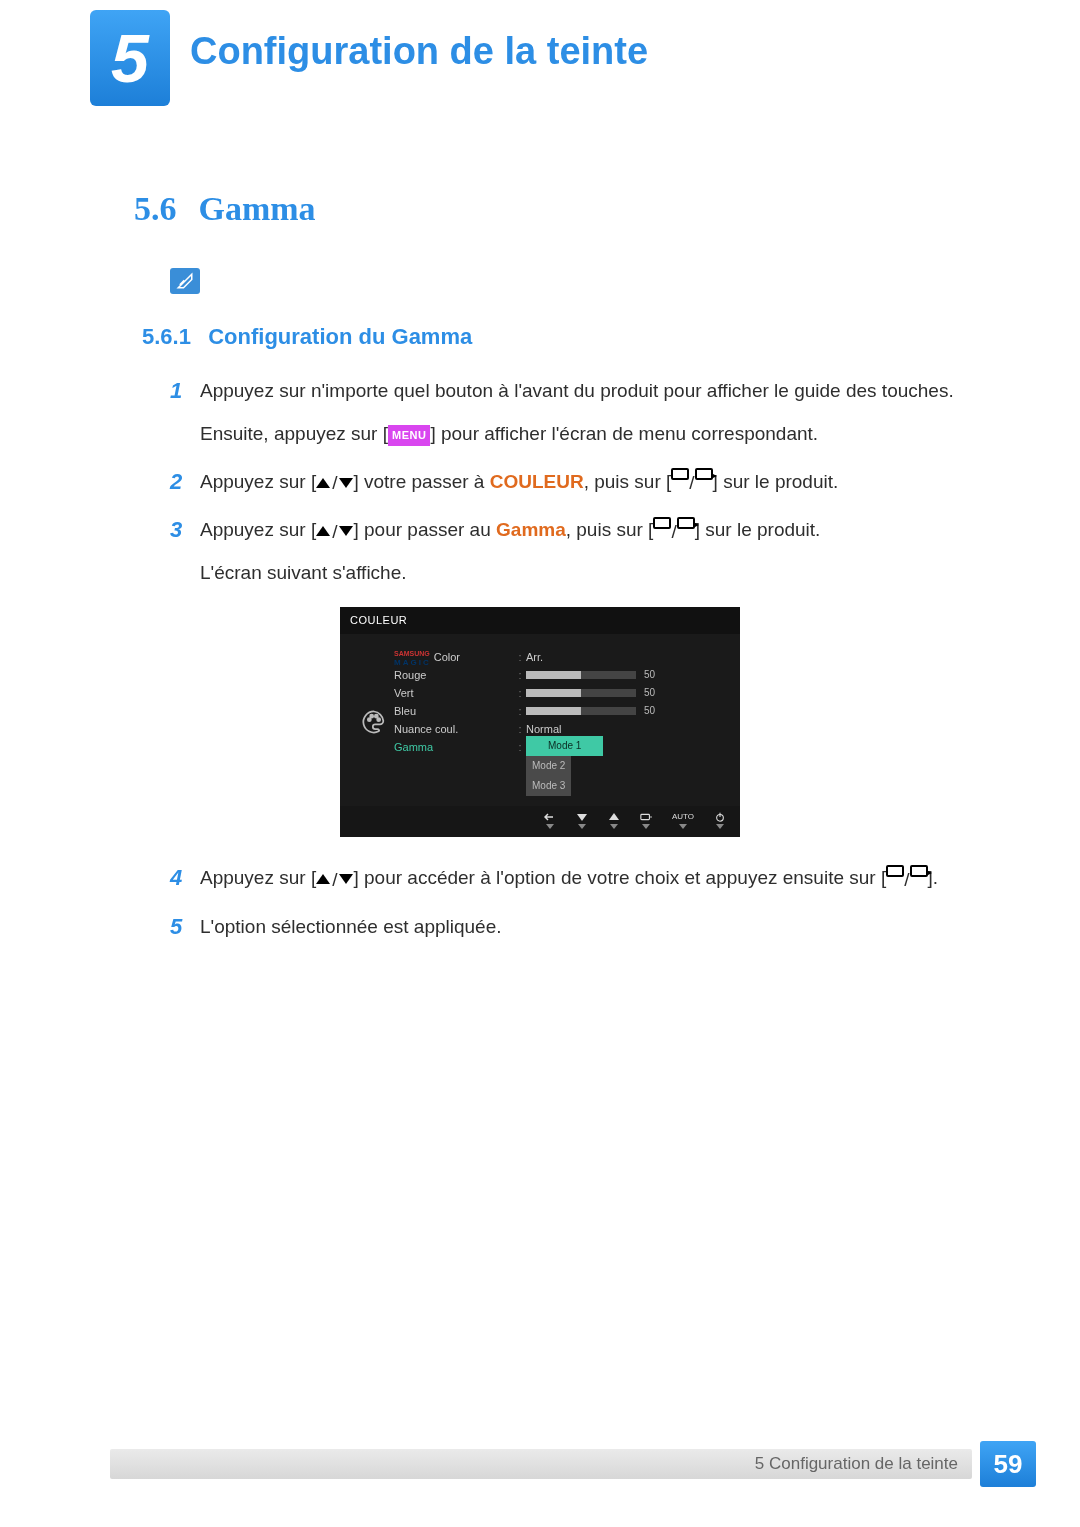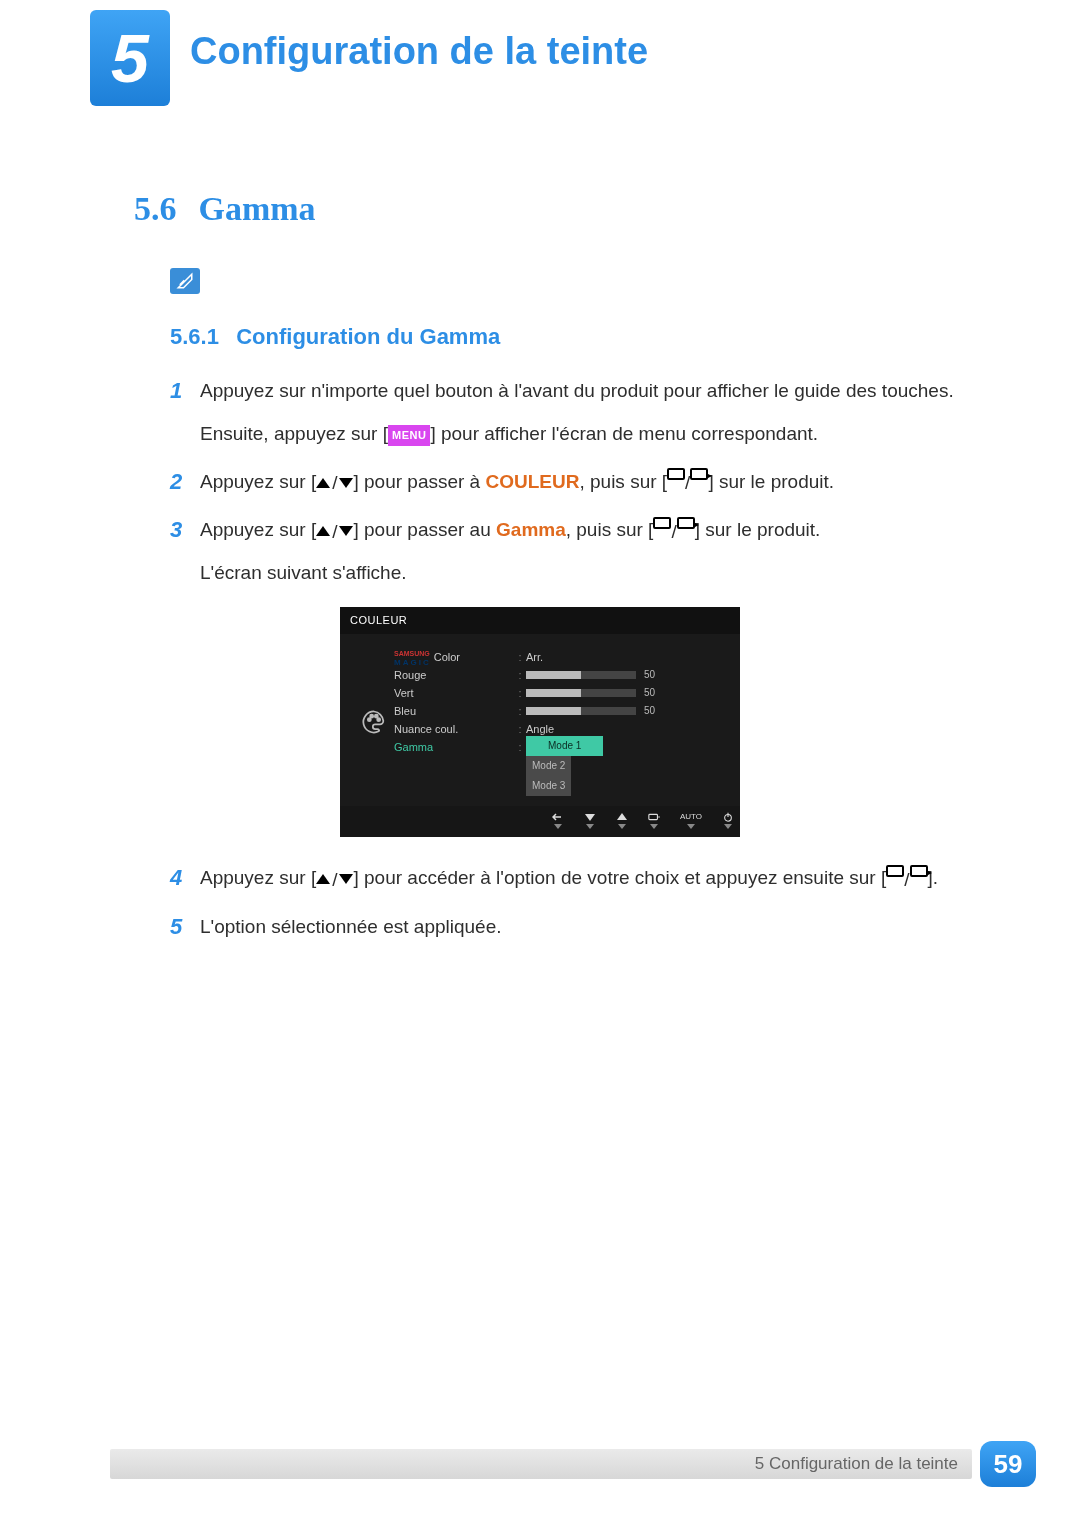"5.6.1 Configuration du Gamma" .subsection-heading { margin: 28px 0 24px 60px -> 28px 0 24px 32px }
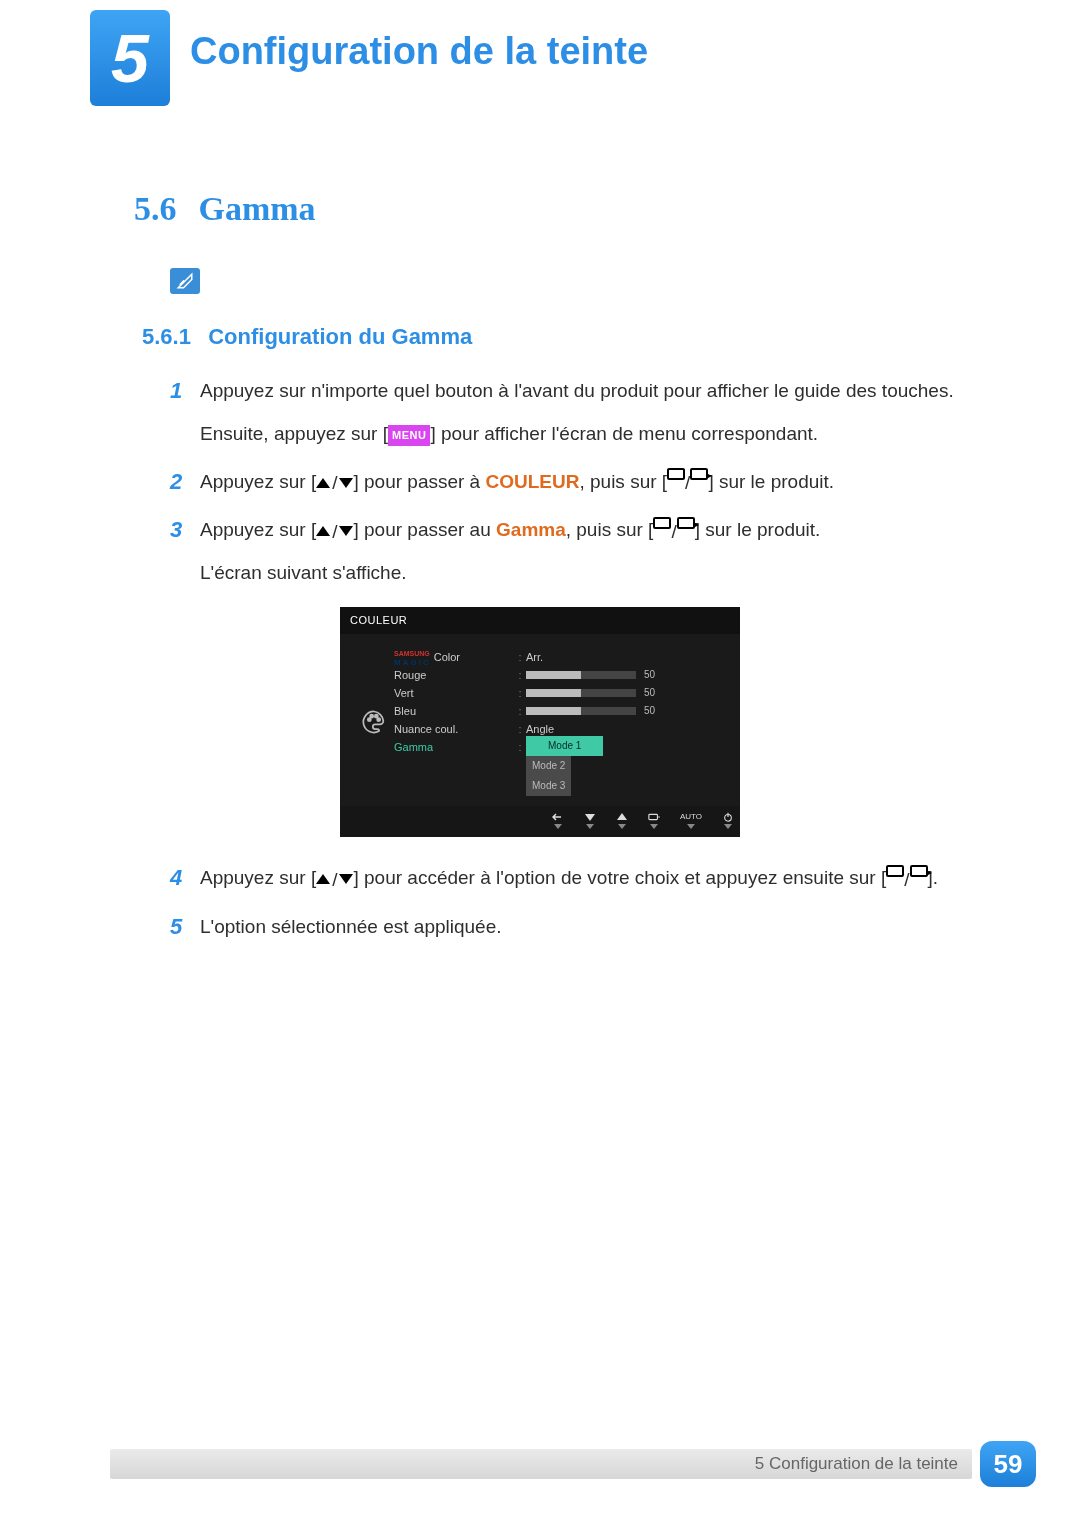"] pour passer à" span { text: pour -> votre }
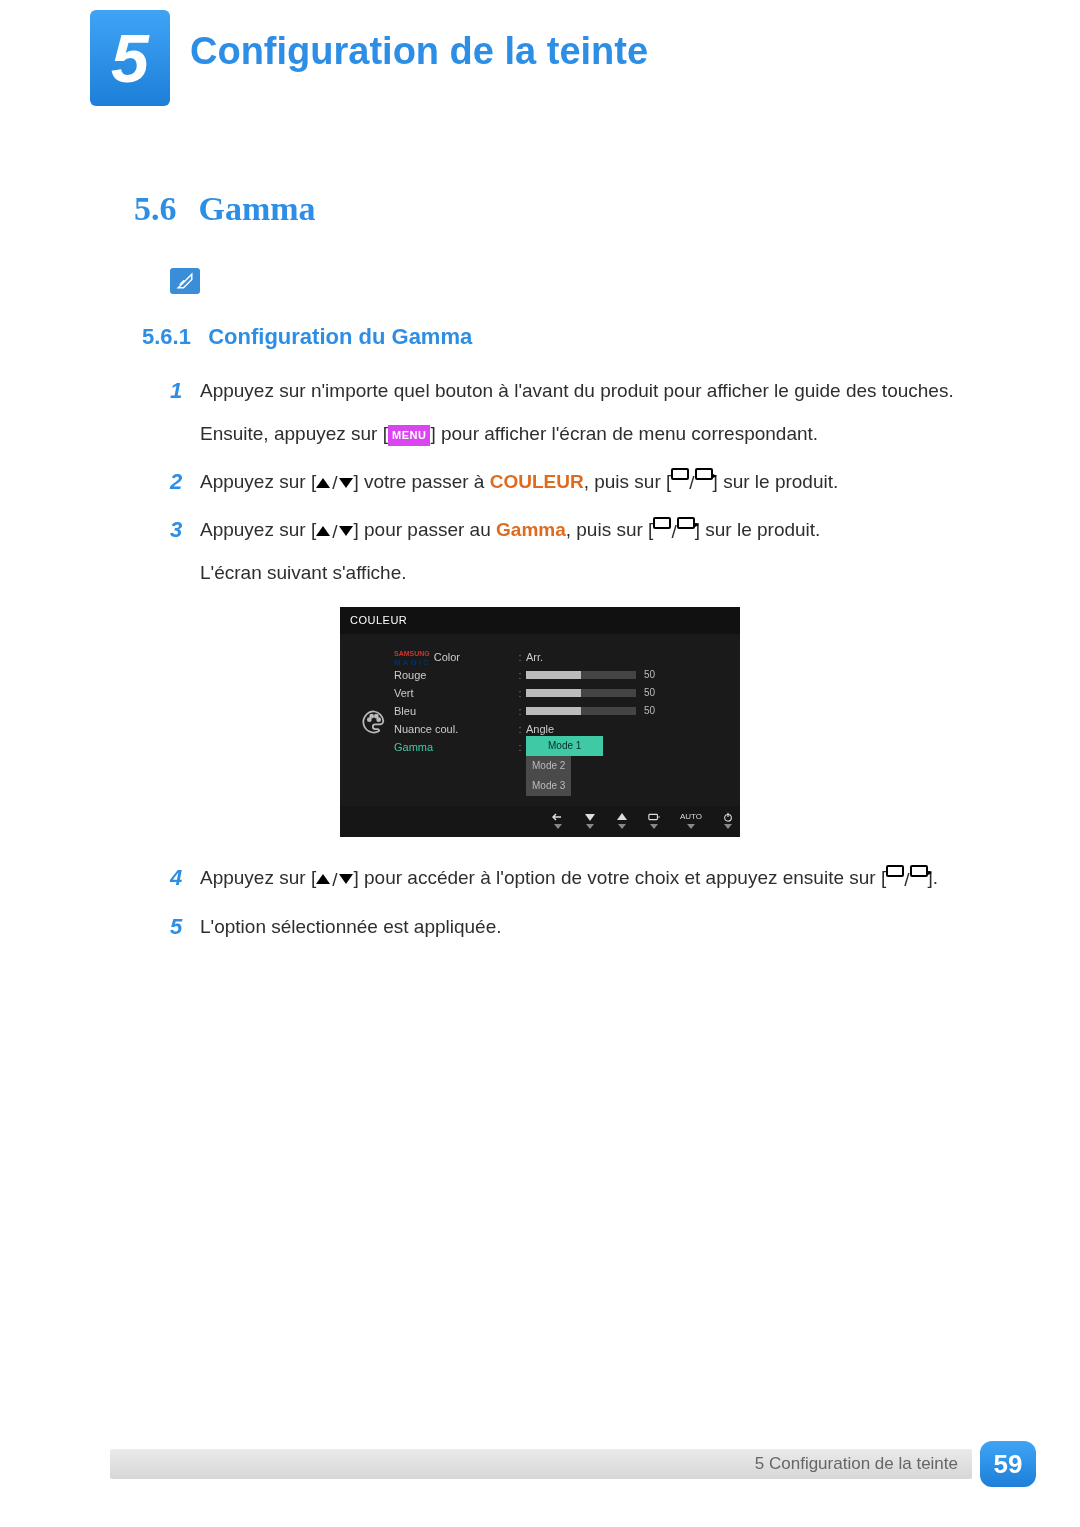"Angle" div.val { text: Angle -> Normal }
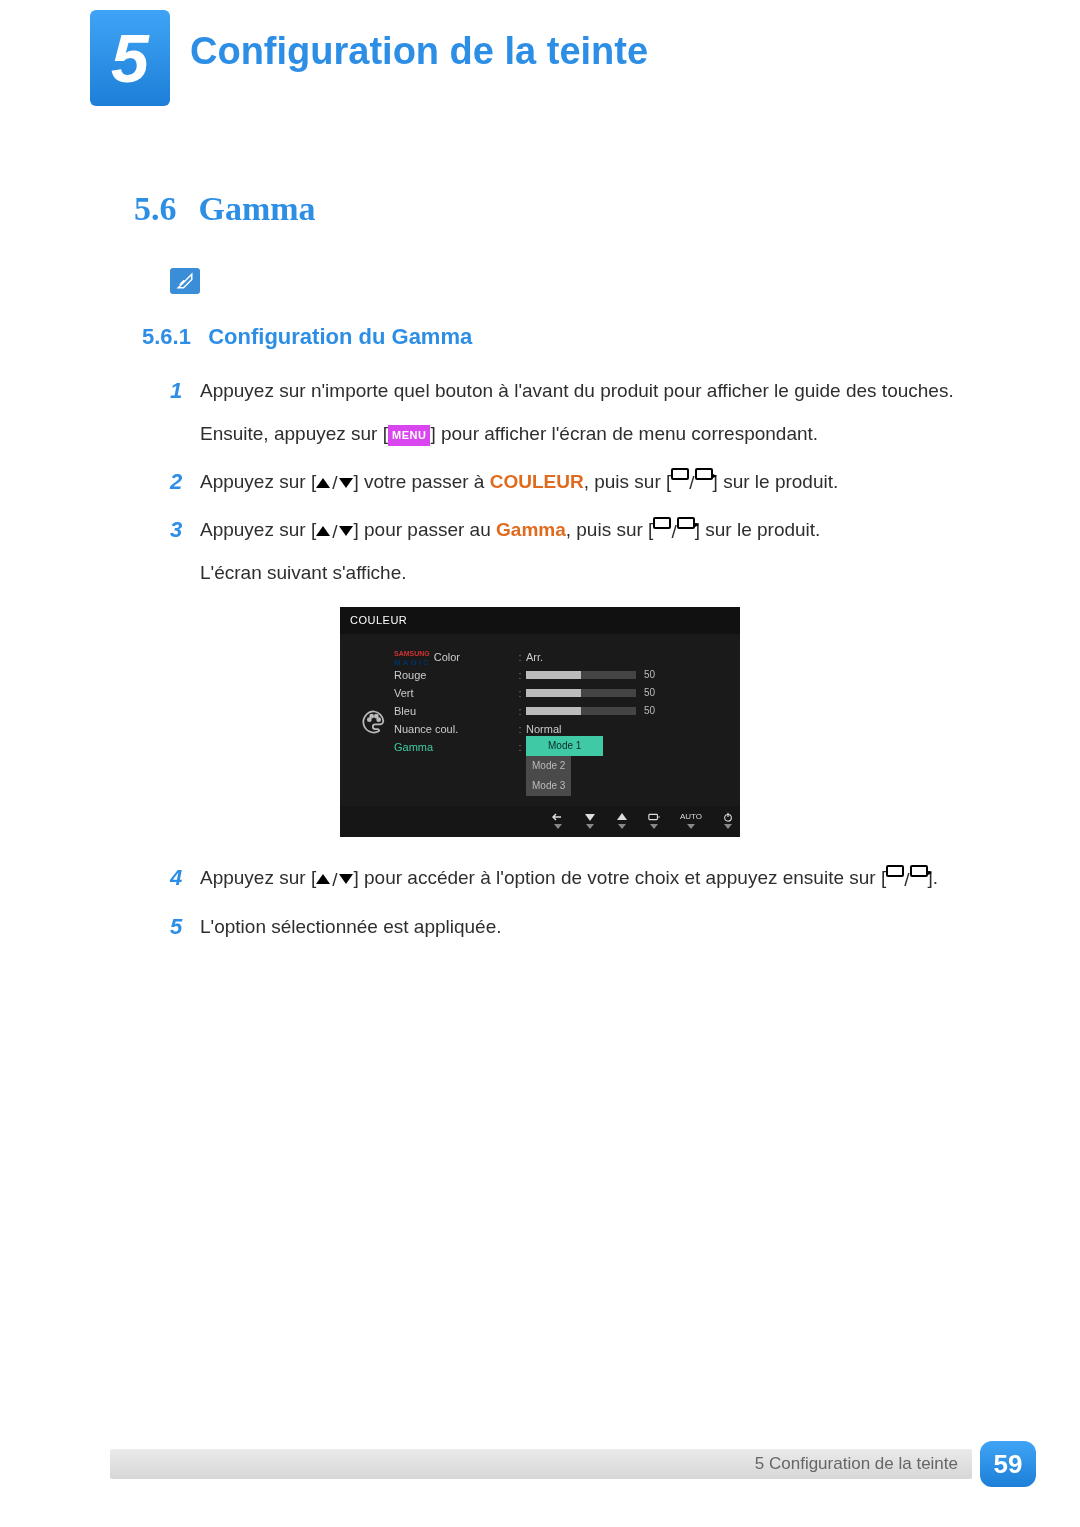"AUTO" .osd-footer { padding: 6px 6px 8px 14px -> 6px 14px 8px 14px }
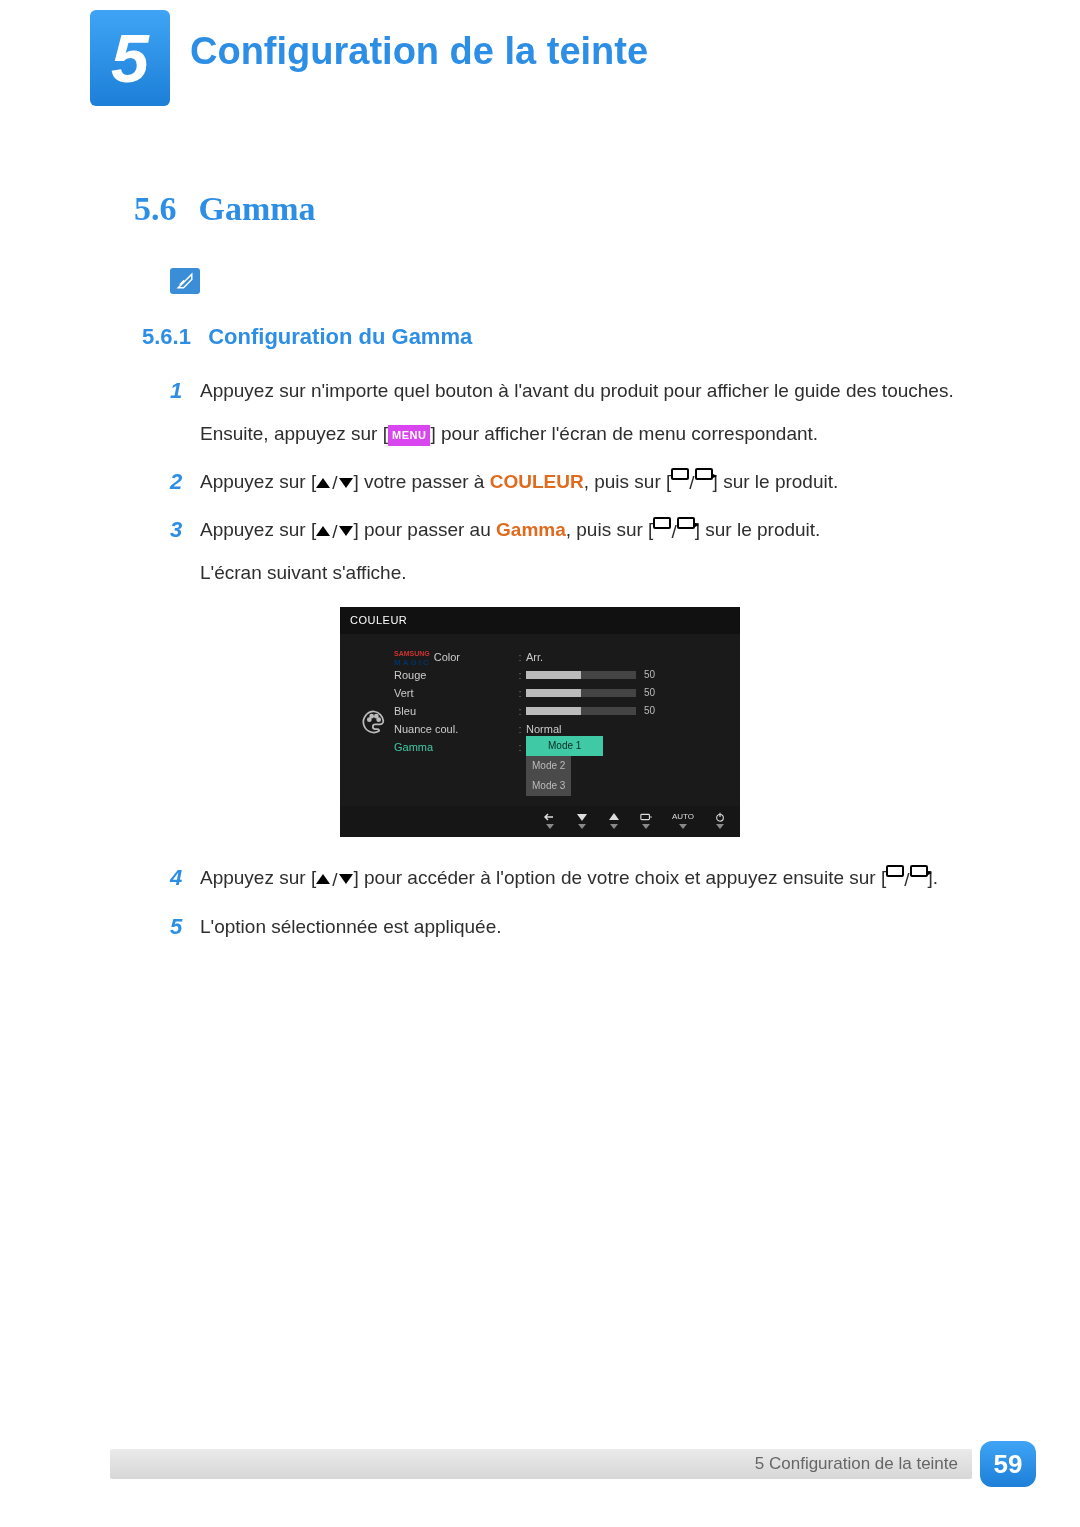"59" .footer-pageno { border-radius: 12px -> 3px }
